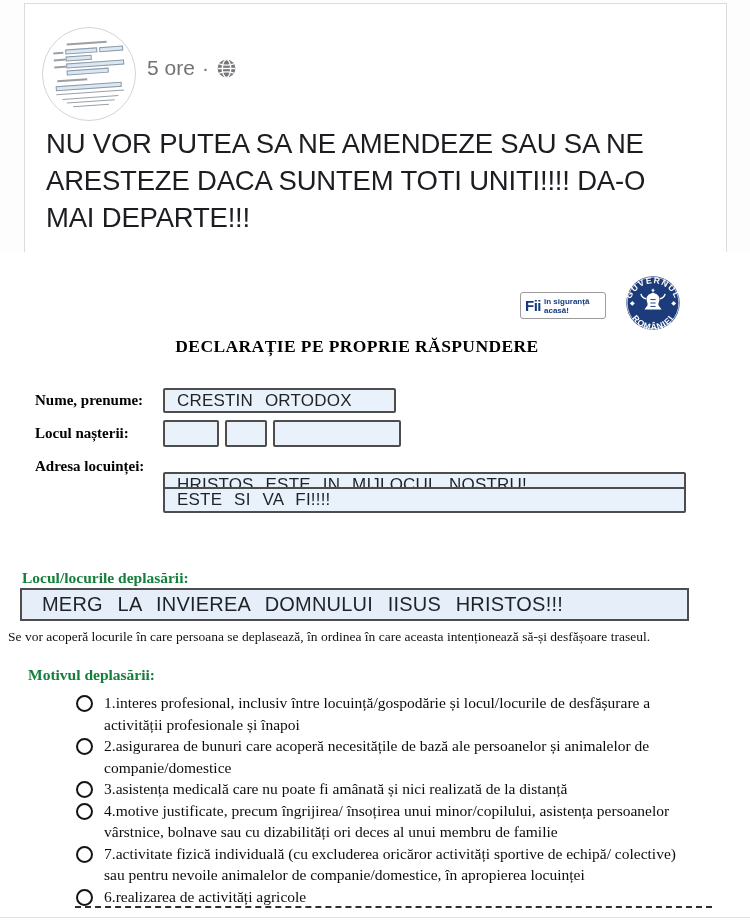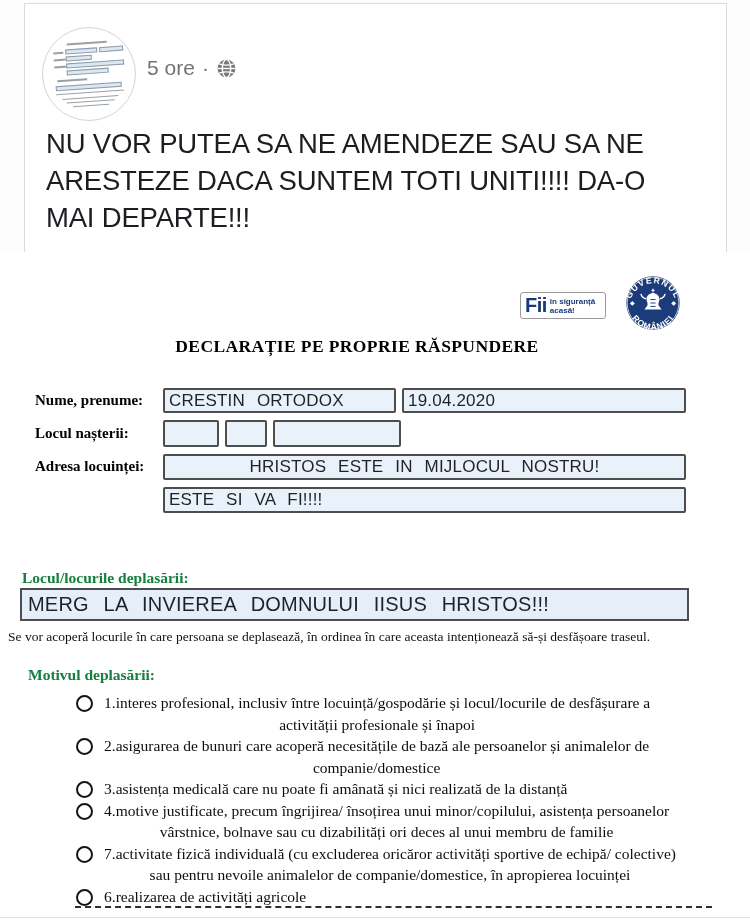"Fii" .badge .big { font-size: 20px -> 15px }
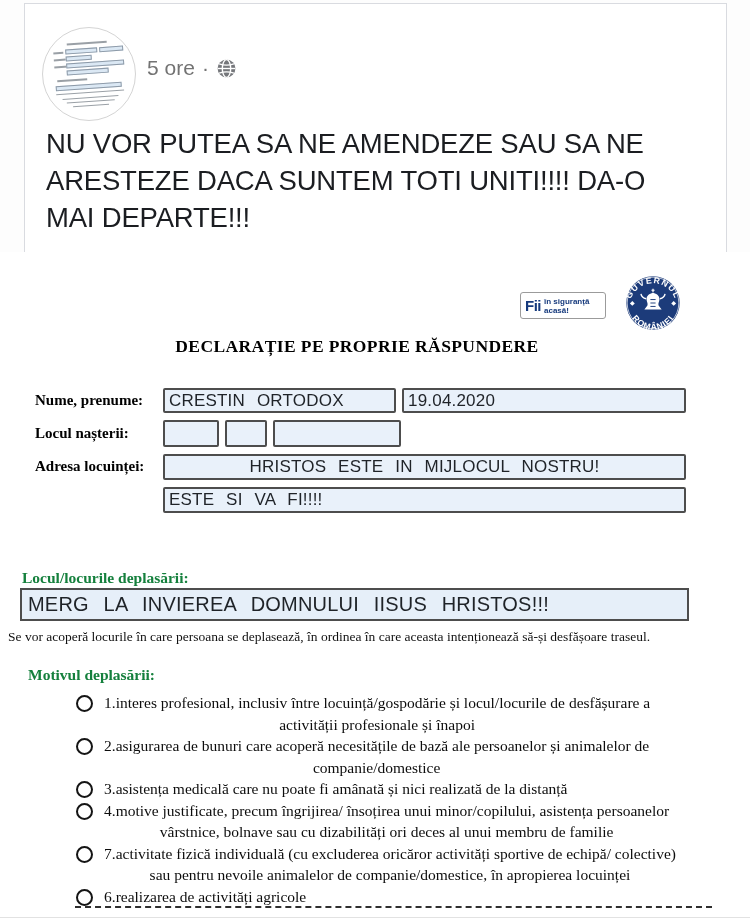"CRESTIN ORTODOX" .fbox { padding: 0 4px -> 0 12px }
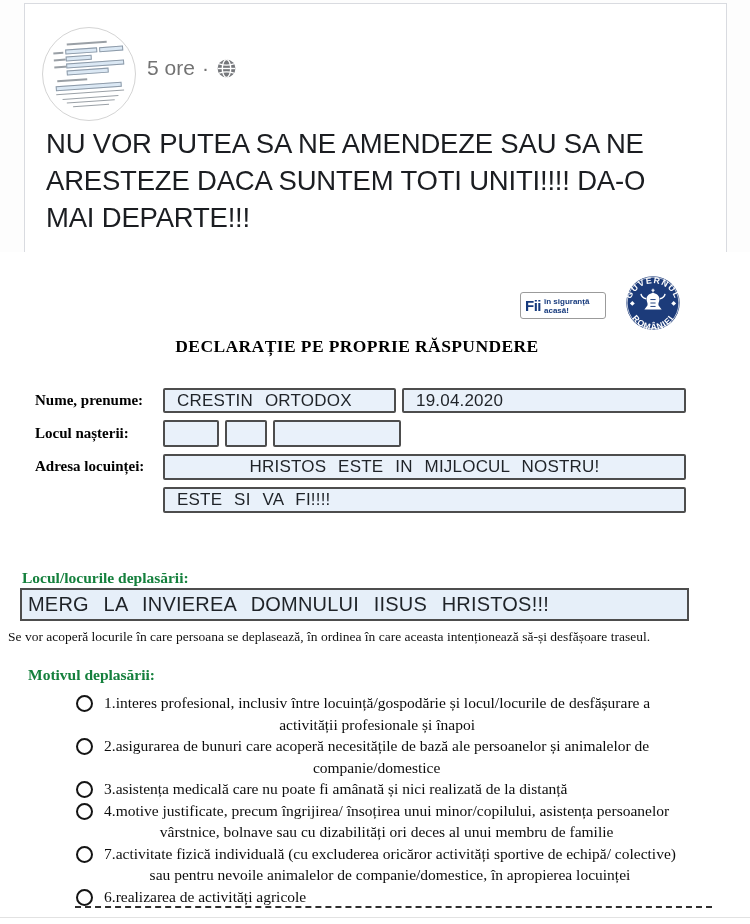"19.04.2020" div.fbox { html: <div> <span>19.04.2020</span> </div> -> none }
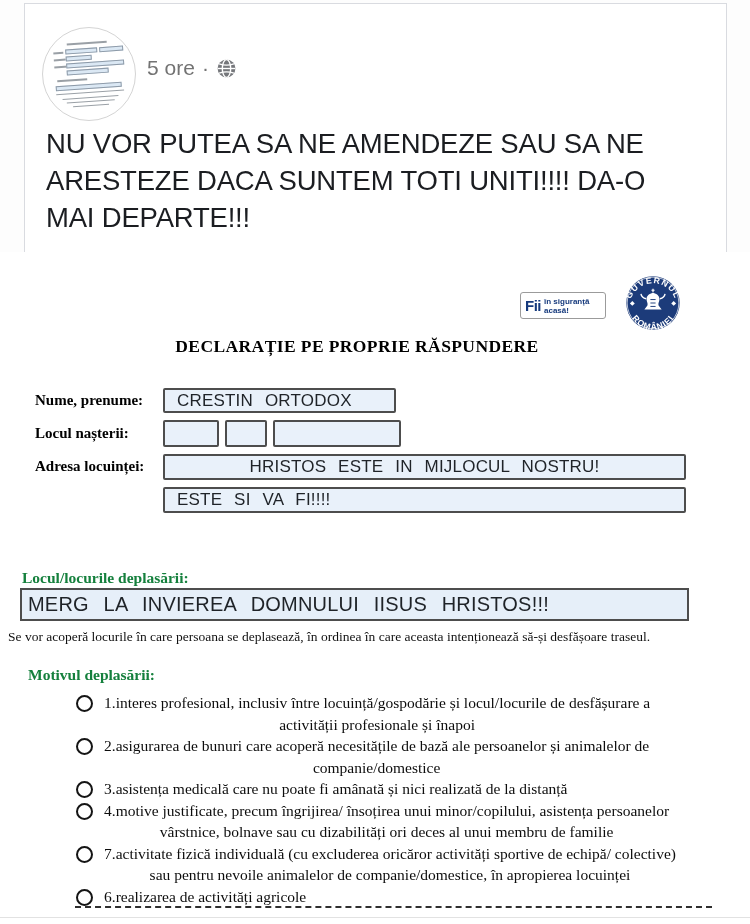"HRISTOS ESTE IN MIJLOCUL NOSTRU!" div.fbox { justify-content: center -> none; top: 202px -> 220px }
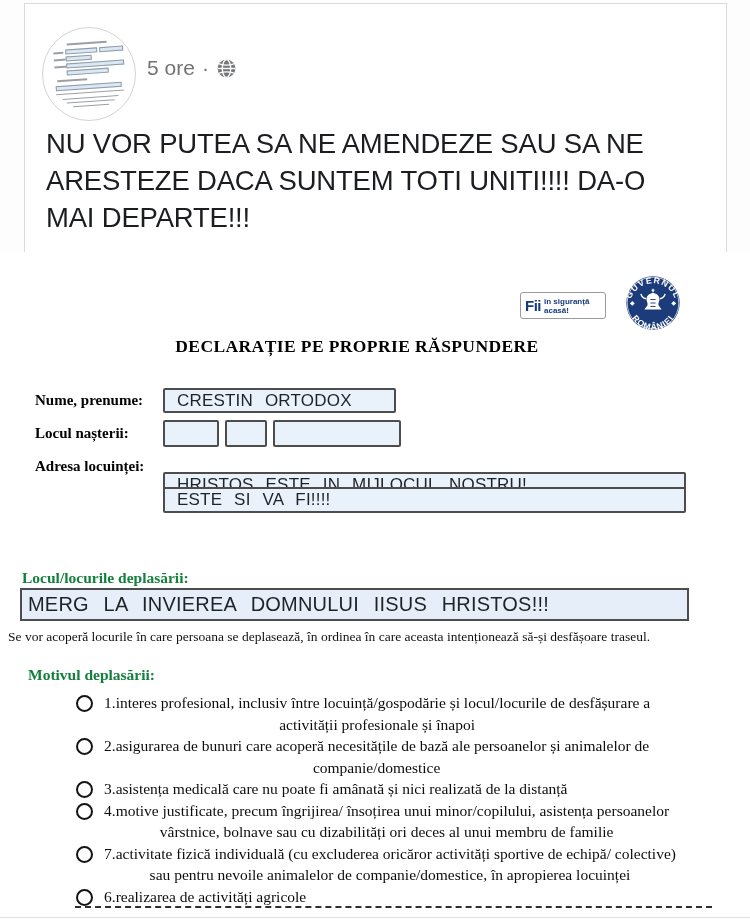"MERG LA INVIEREA DOMNULUI IISUS" .big-box { padding: 0 6px -> 0 20px }
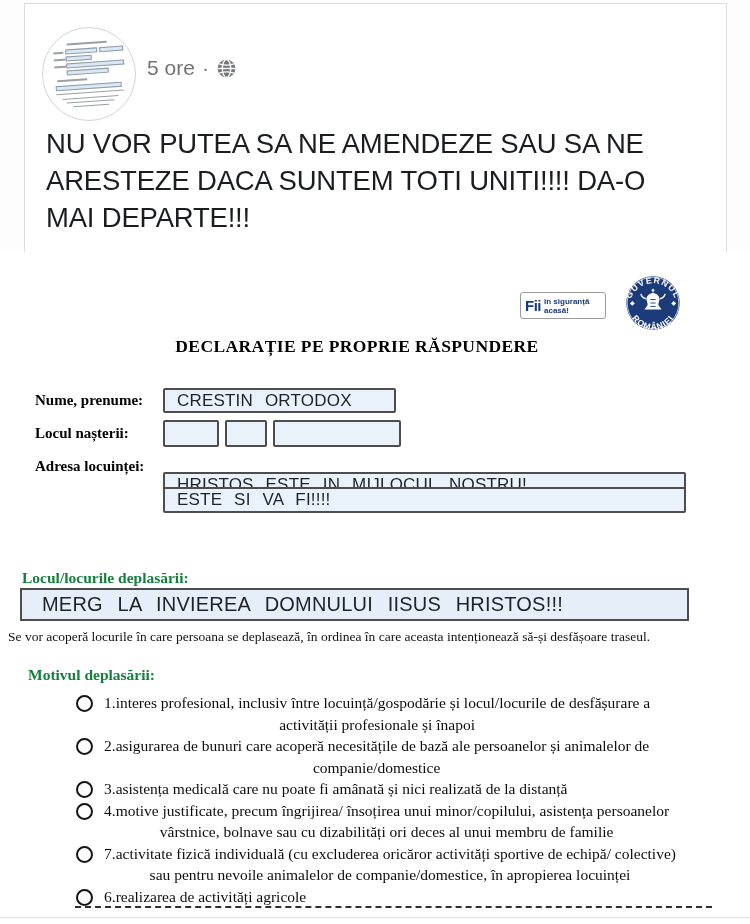"1.interes profesional, inclusiv între" .option { text-align: center -> none }
